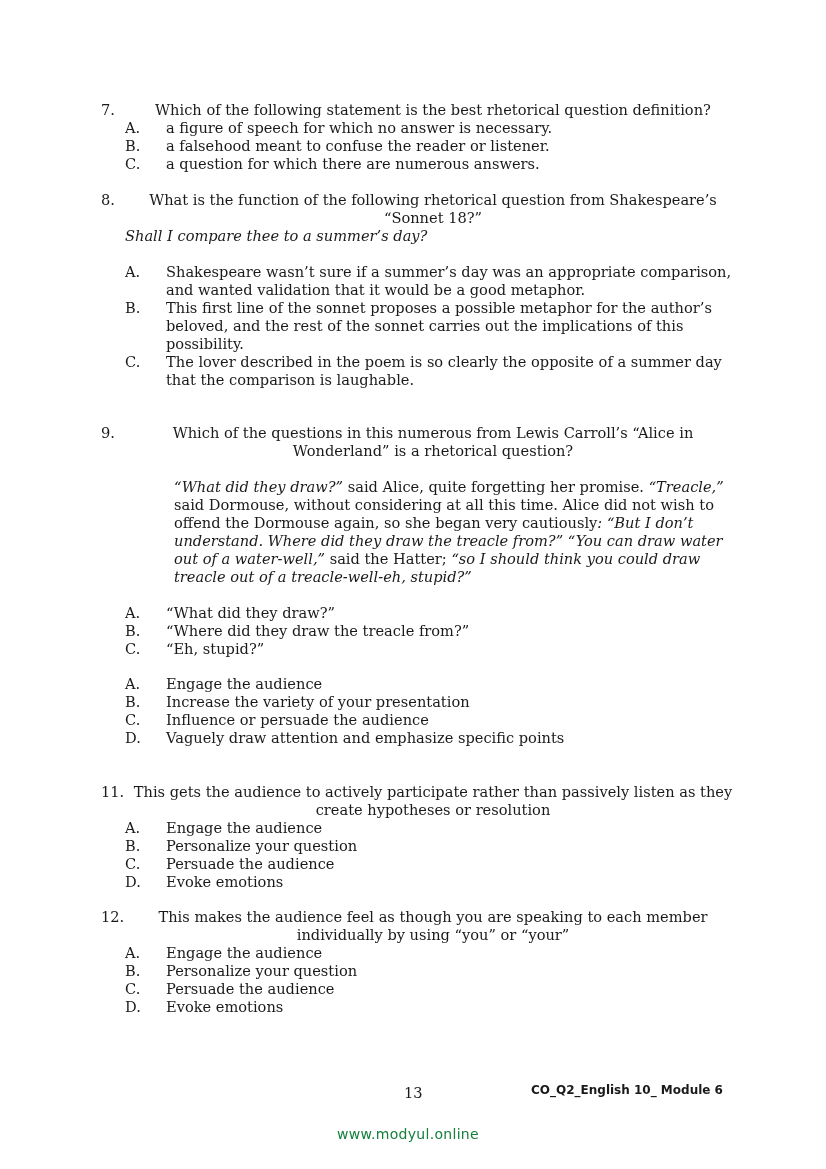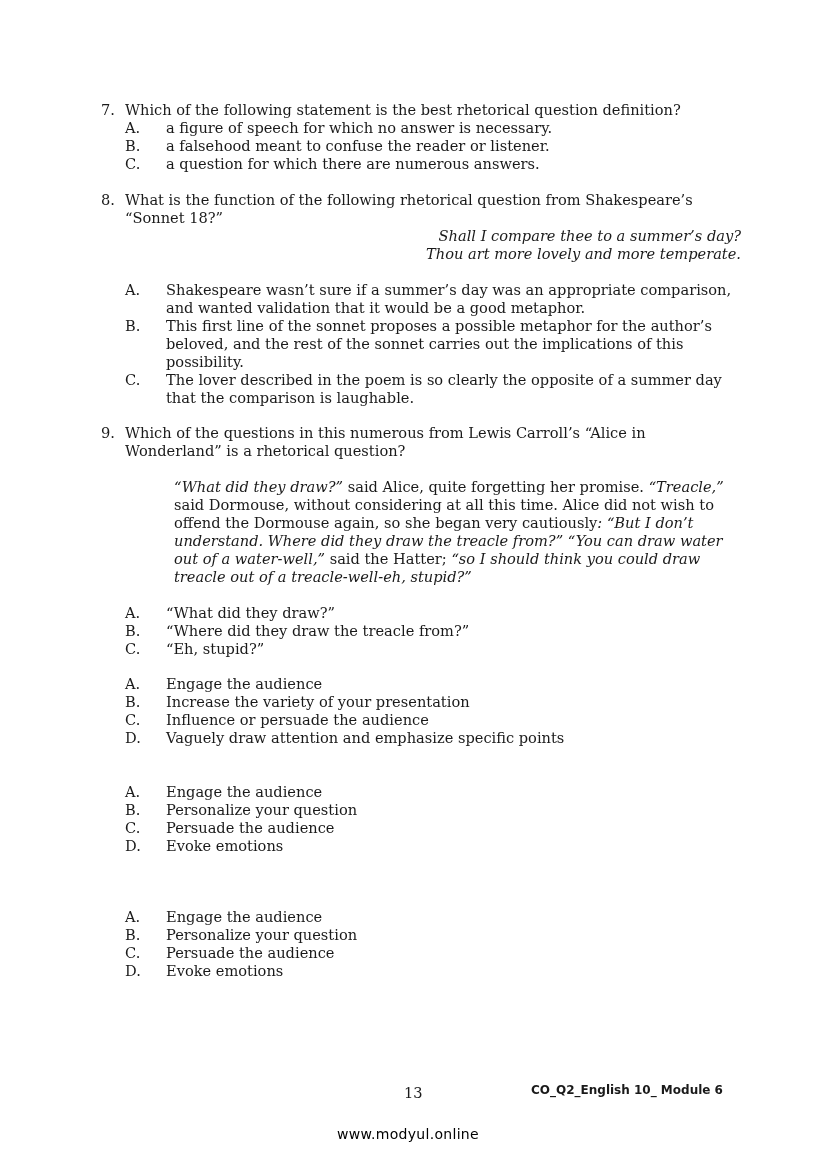"Which of the following statement" .qtext { text-align: none -> center }
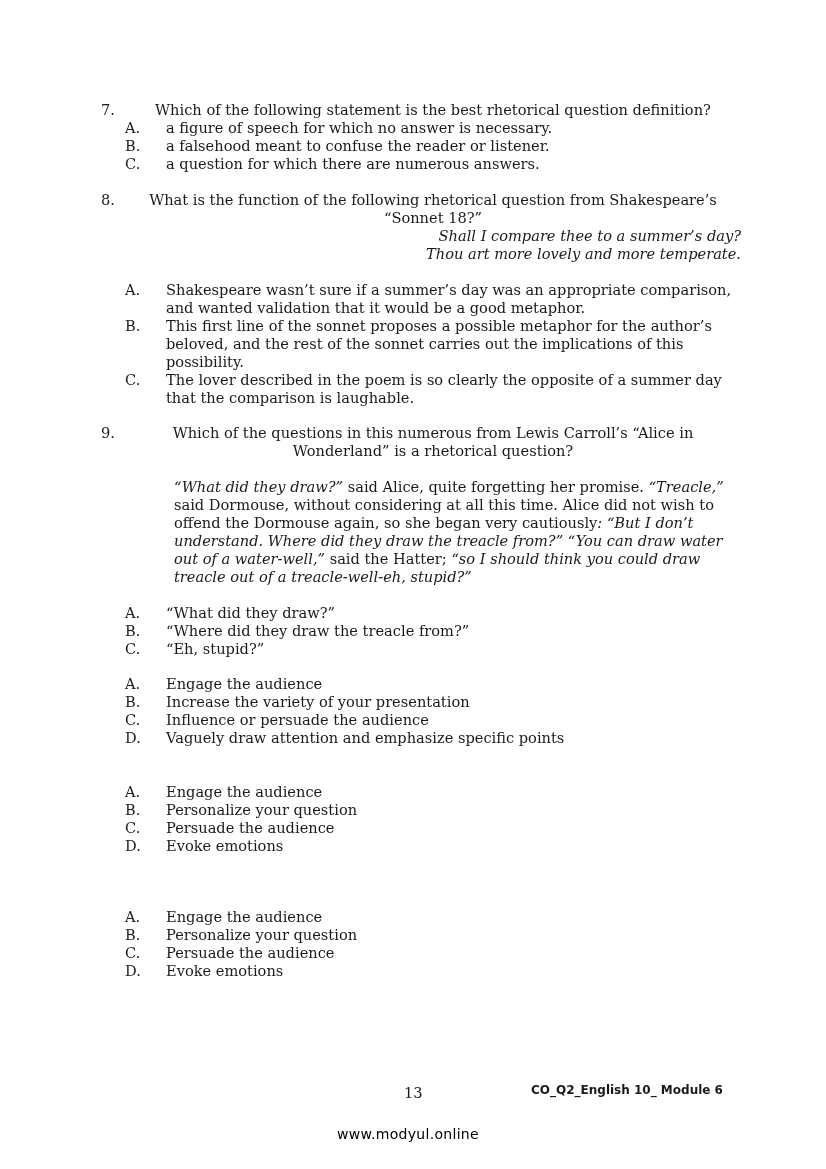"Shall I compare thee to" .poem { text-align: right -> left }
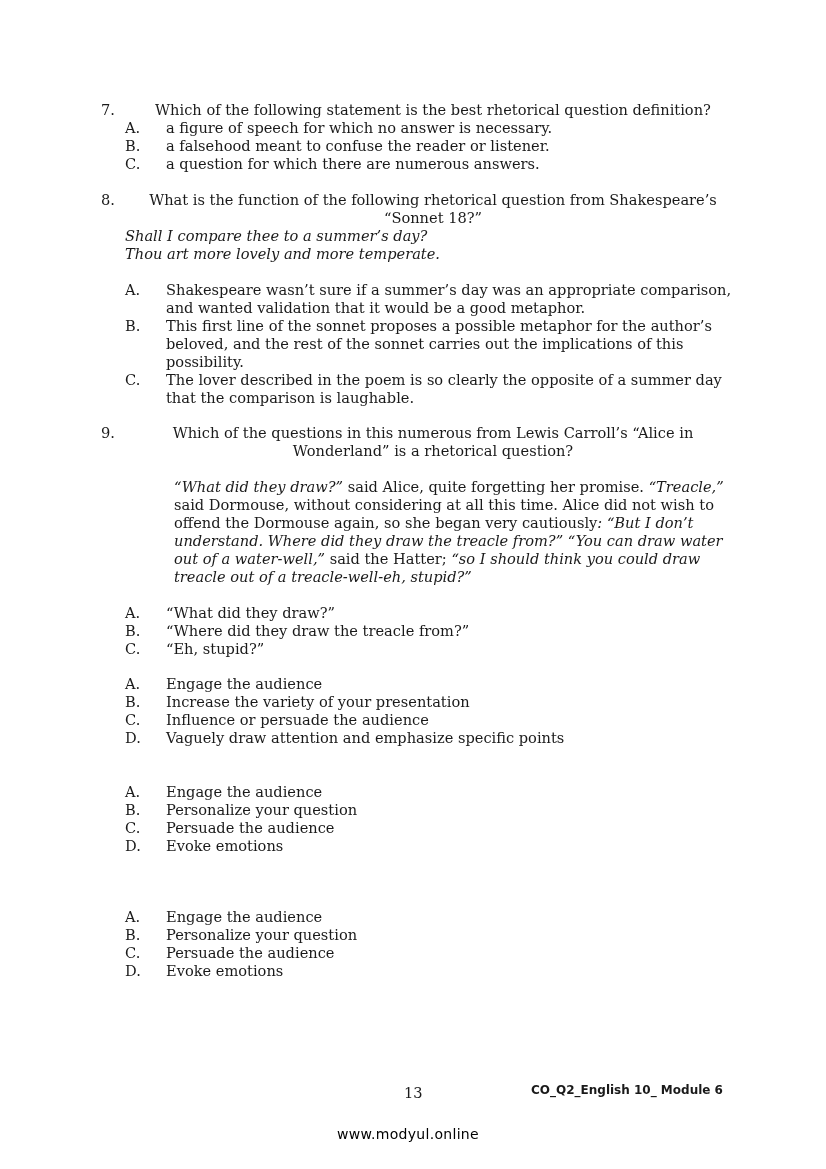"Thou art more lovely and" div { html: <div>Thou art more lovely and more temperate.</div> -> none }
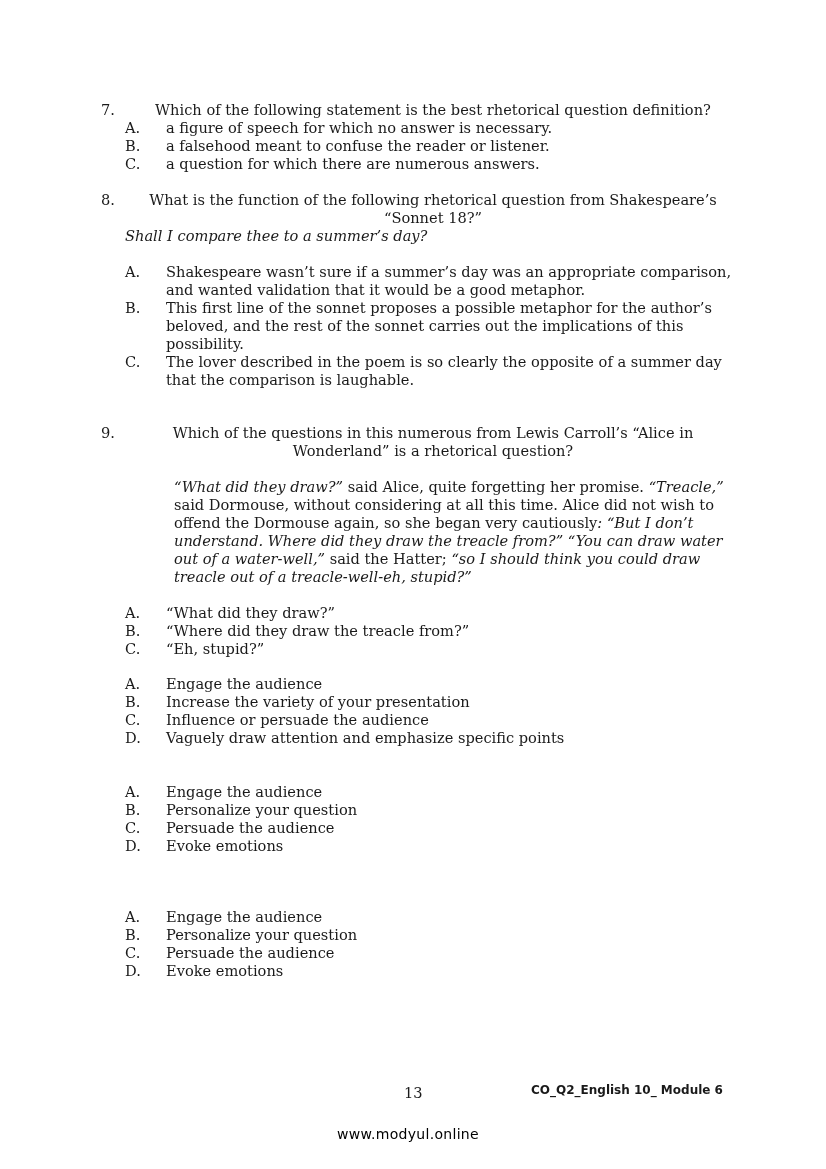"11." div.qline { html: none -> <div> <span>11.</span> <span>This gets the audience to actively participate rather than passively listen as they create hypotheses or resolution</span> </div> }
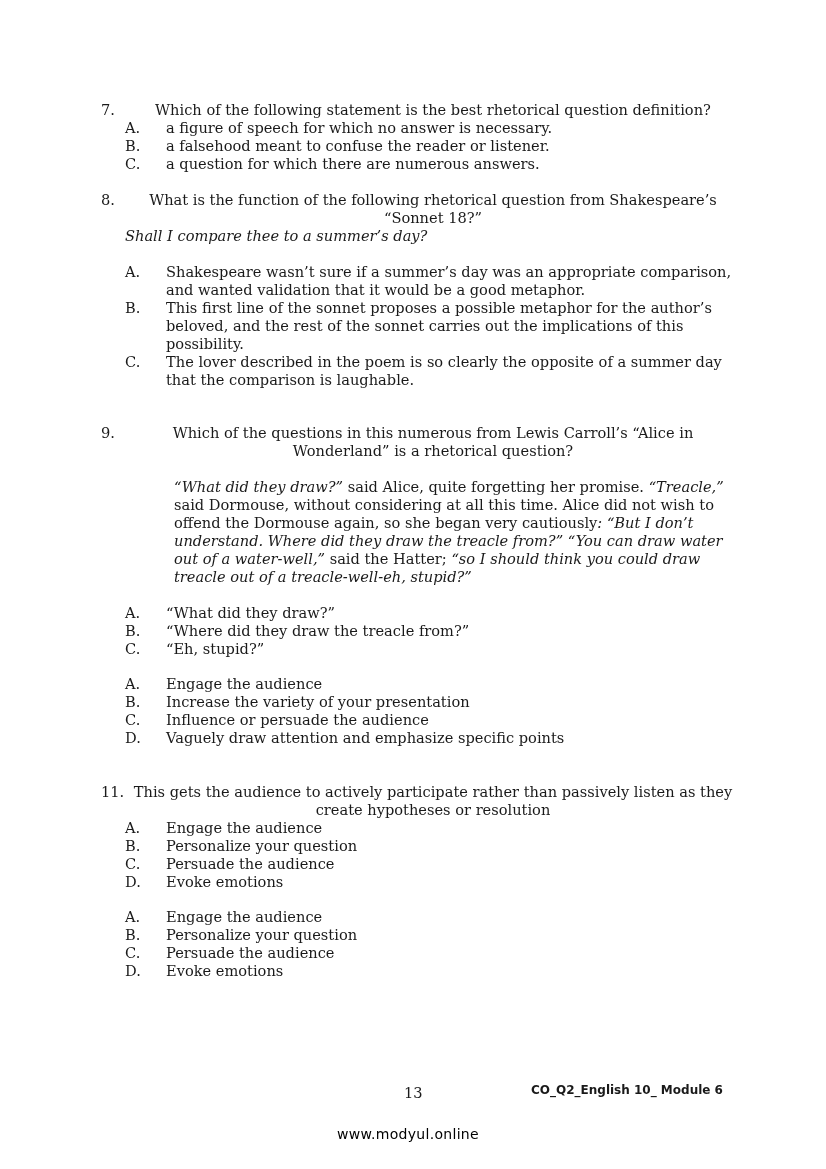"12." div.qline { html: none -> <div> <span>12.</span> <span>This makes the audience feel as though you are speaking to each member individually by using “you” or “your”</span> </div> }
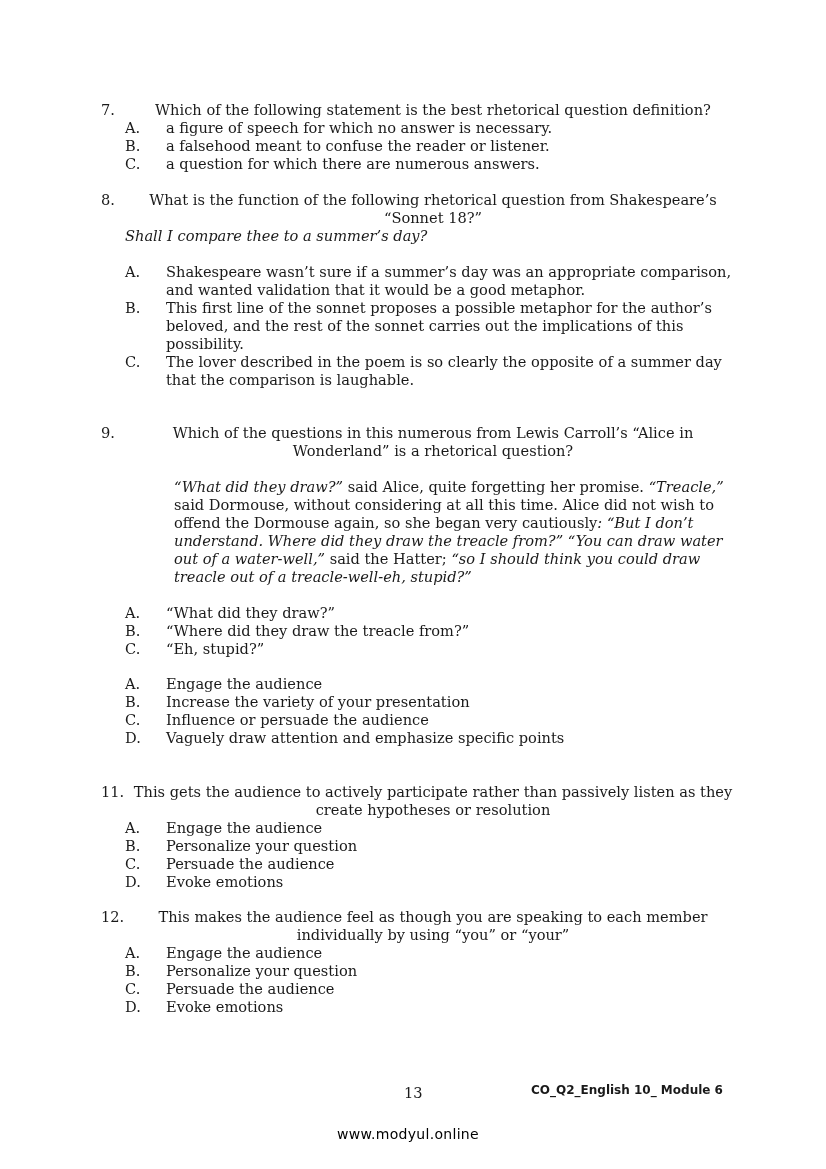"www.modyul.online" .watermark { color: #000000 -> #15803d }
